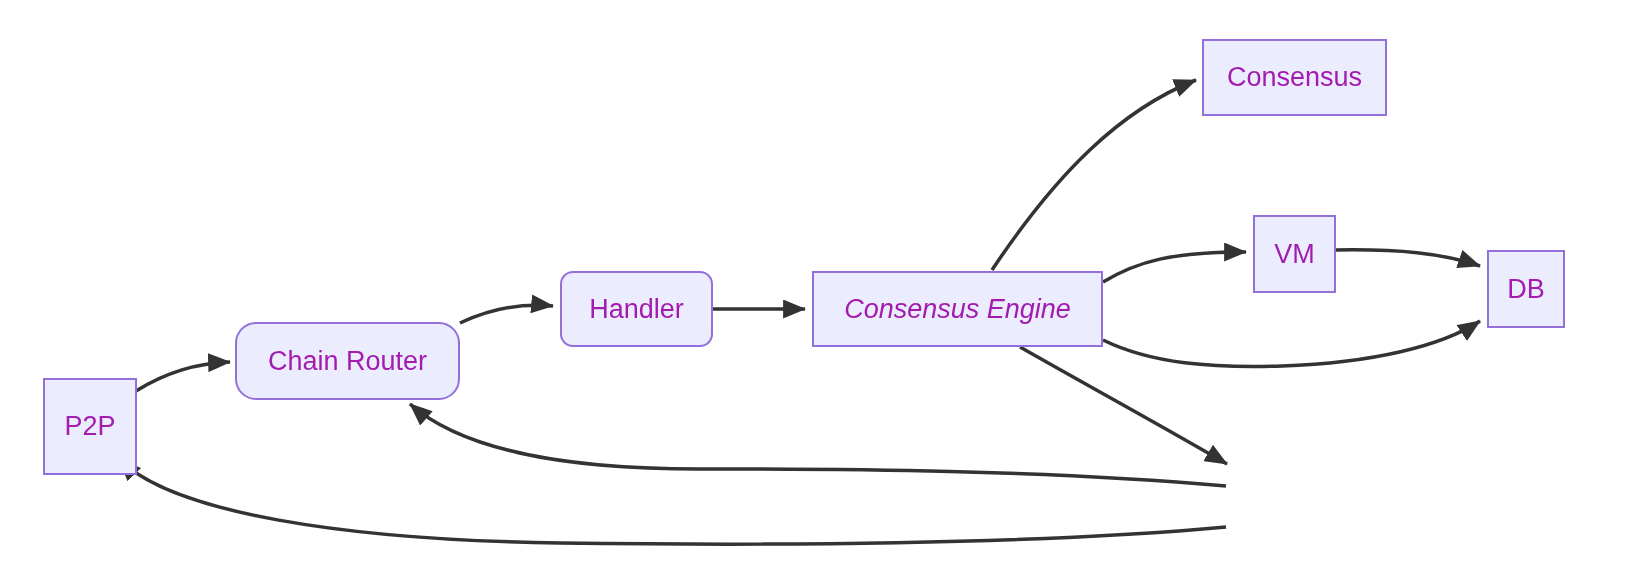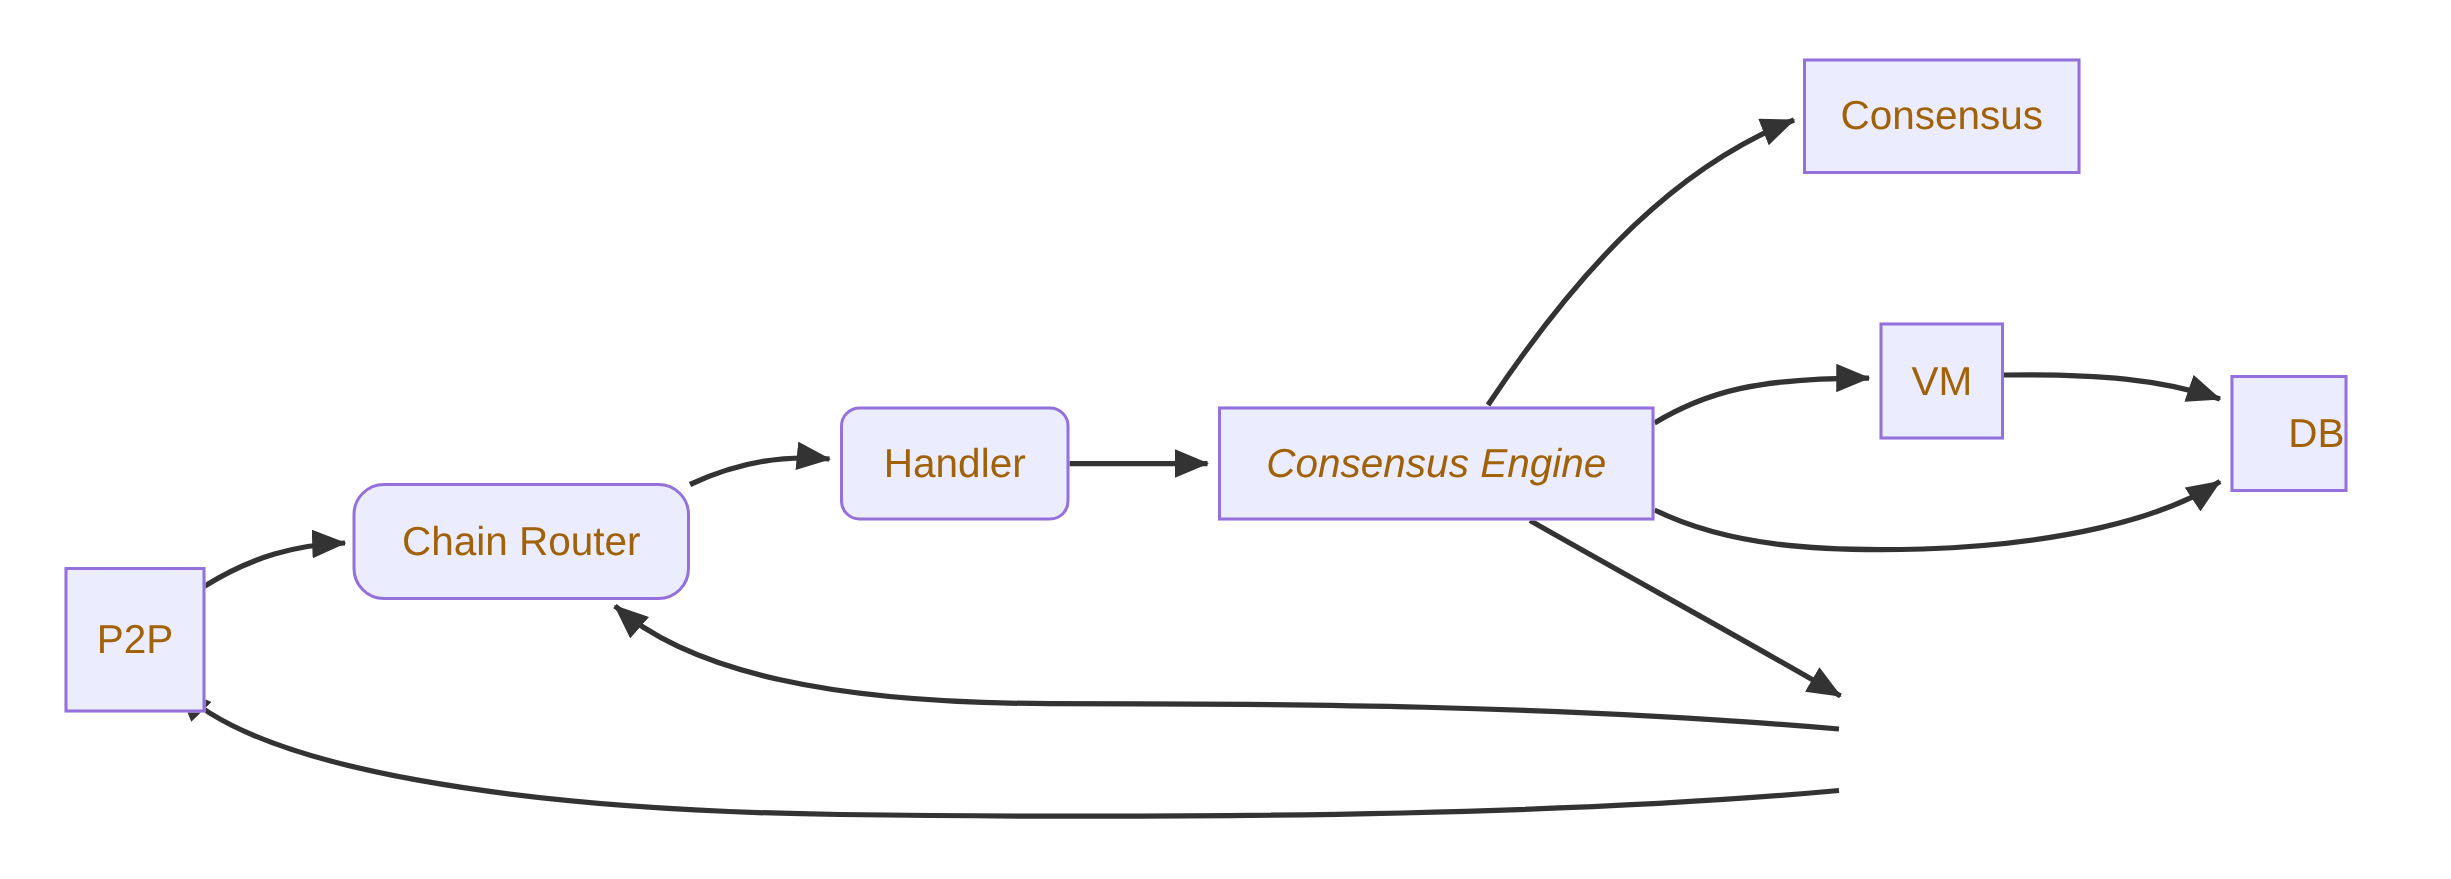"Consensus" .node { color: #a16207 -> #a21caf }
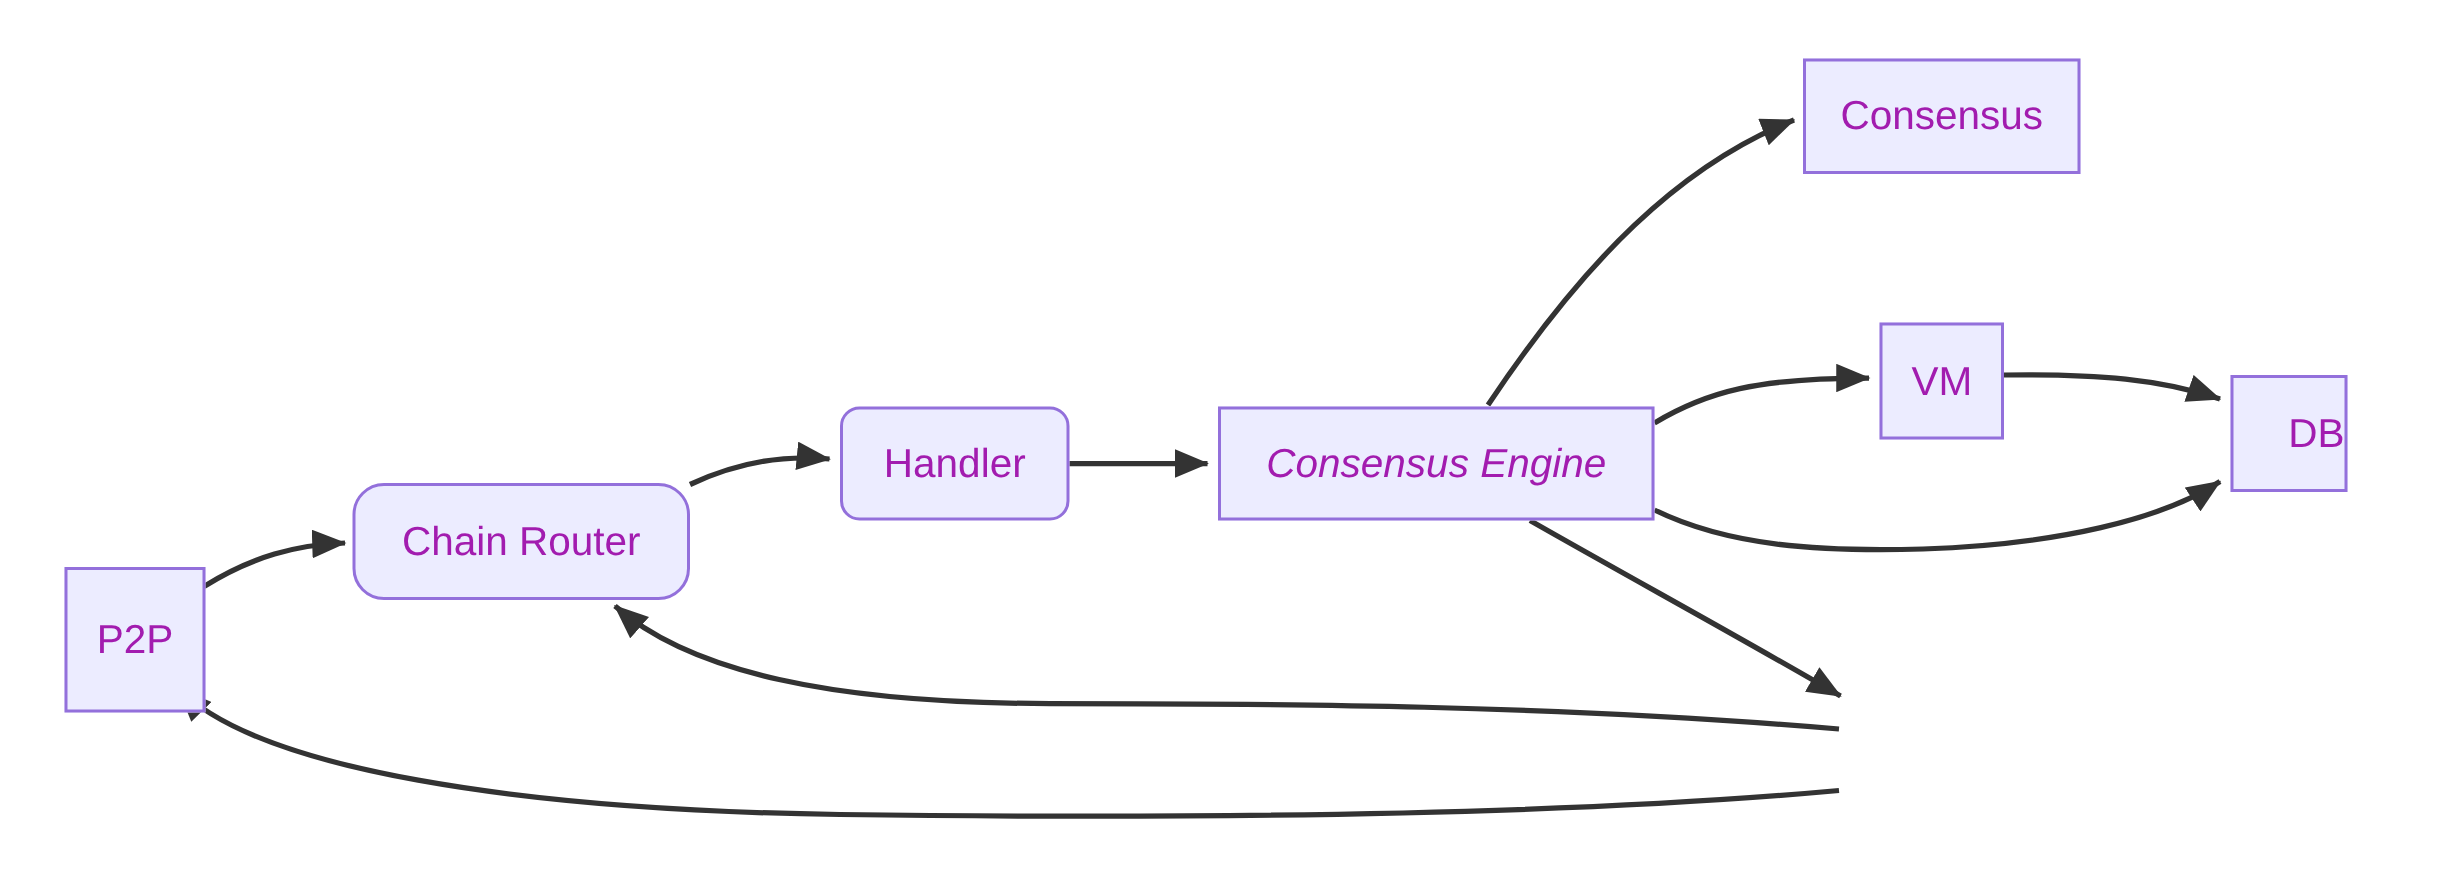"DB" div.node { justify-content: flex-end -> none }
